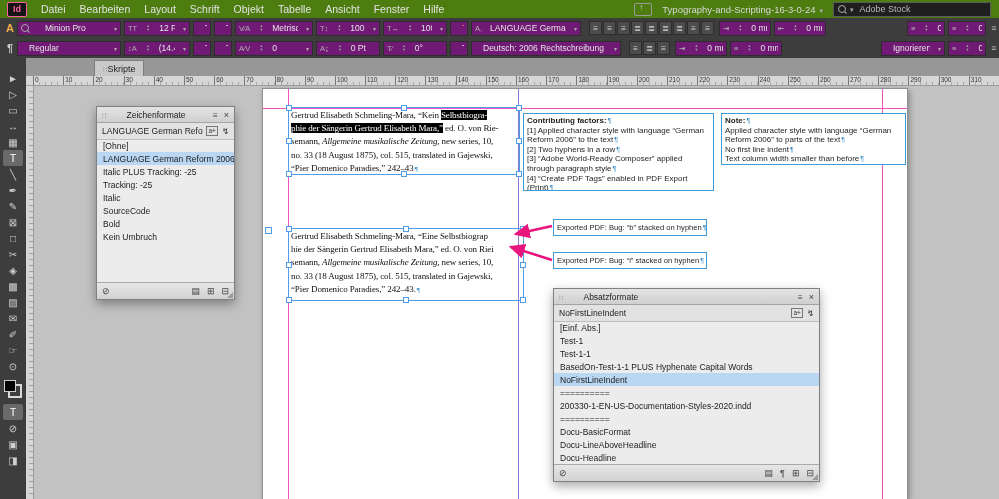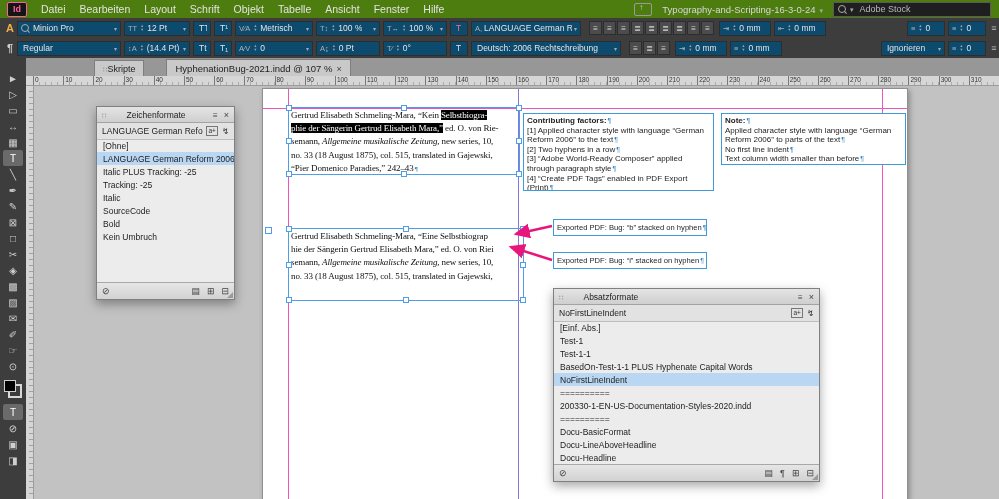"Minion Pro" .cfield { background: #0c4a6e -> #701a75; gap: 2px -> 8px }
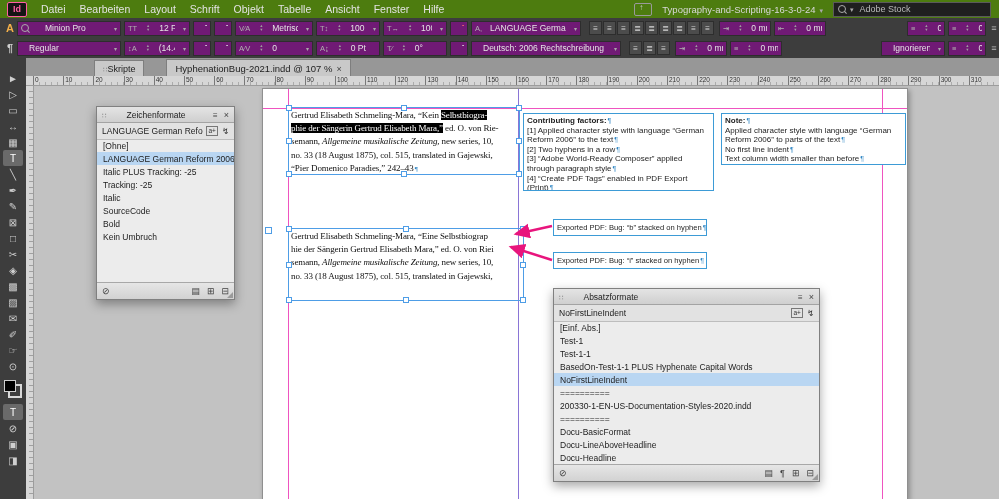"HyphenationBug-2021.indd @ 107 %" div.ptab { html: <div> <span>HyphenationBug-2021.indd @ 107 %</span> <span></span> </div> -> none }
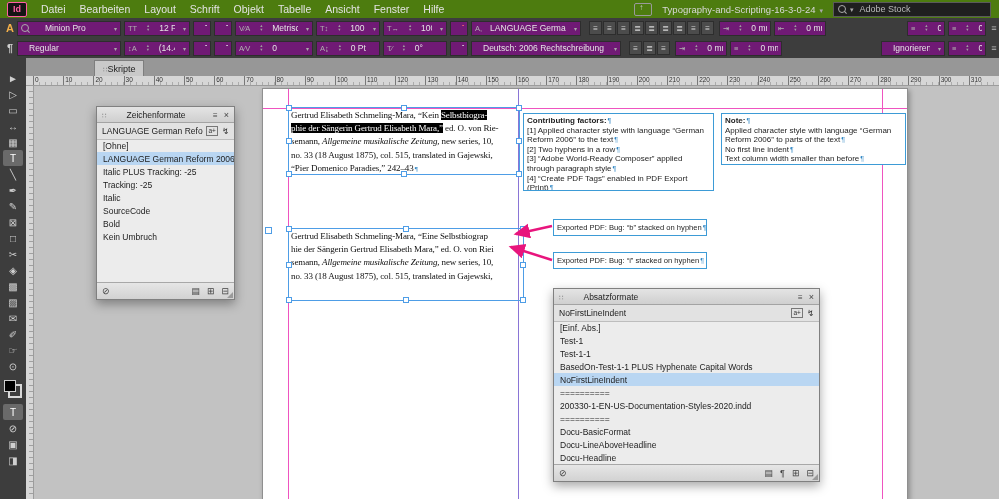"“Pier Domenico Paradies,” 242–43. ¶" div.tf-line { html: none -> <div><span>“Pier Domenico Paradies,” 242–43.</span><span>¶</span></div> }
